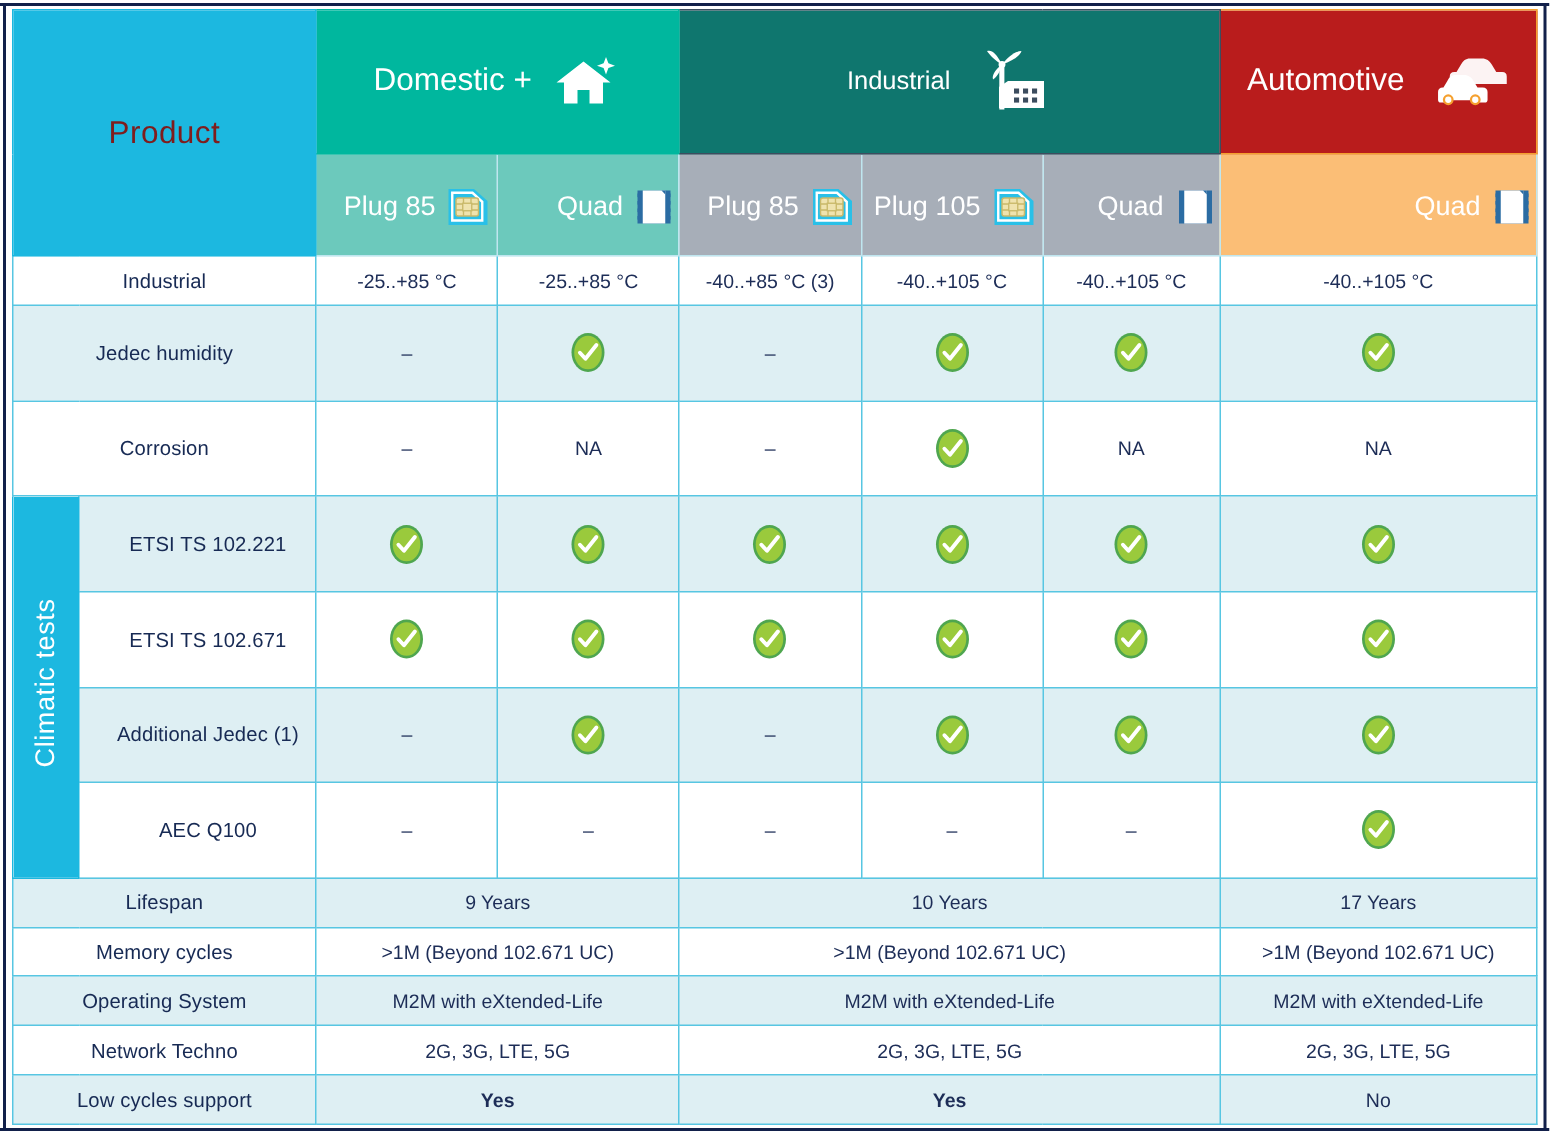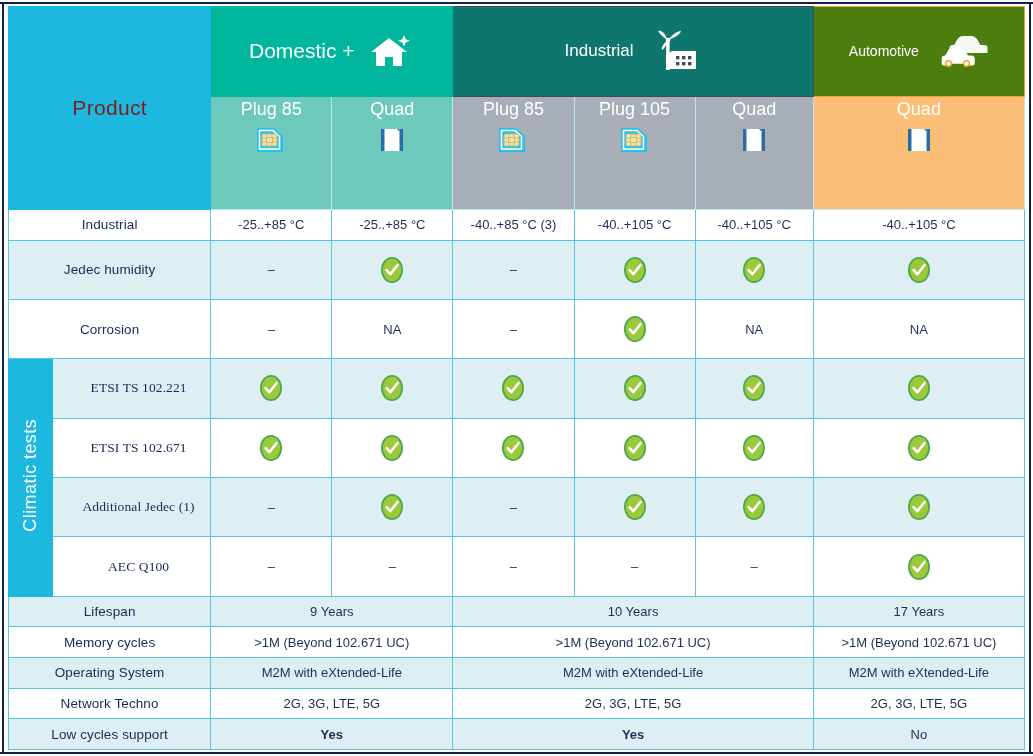"Automotive" .hd-automotive { background: #4d7c0f -> #b91c1c; font-size: 14px -> 21px }
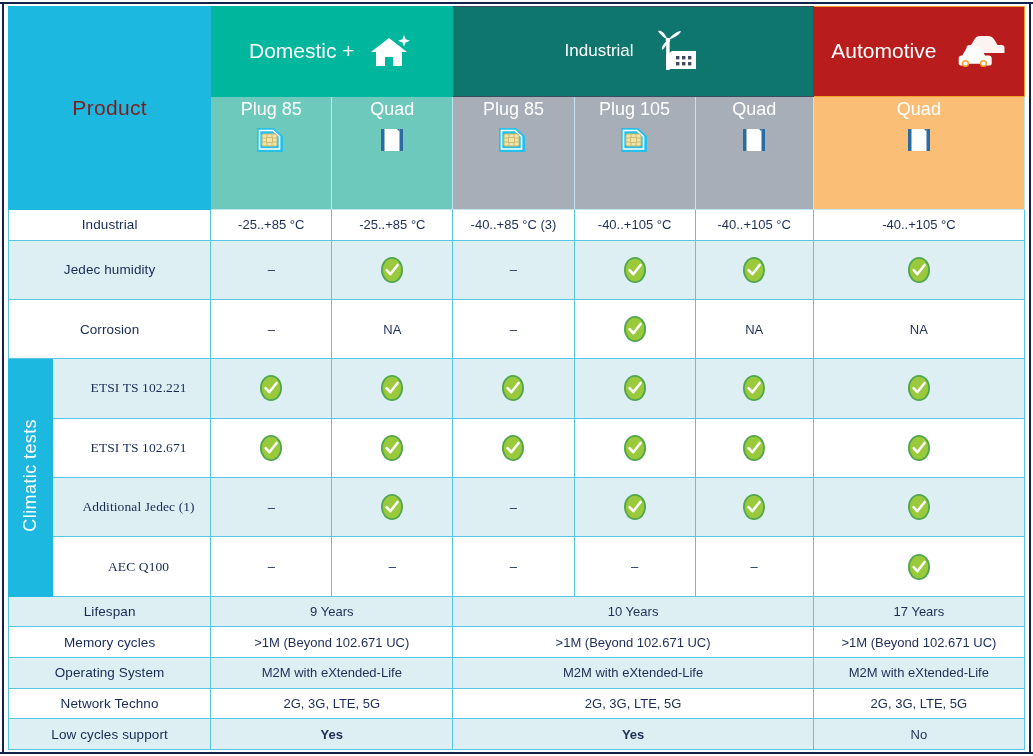"Plug 85" .sub-inner { flex-direction: column -> row; justify-content: flex-start -> flex-end }
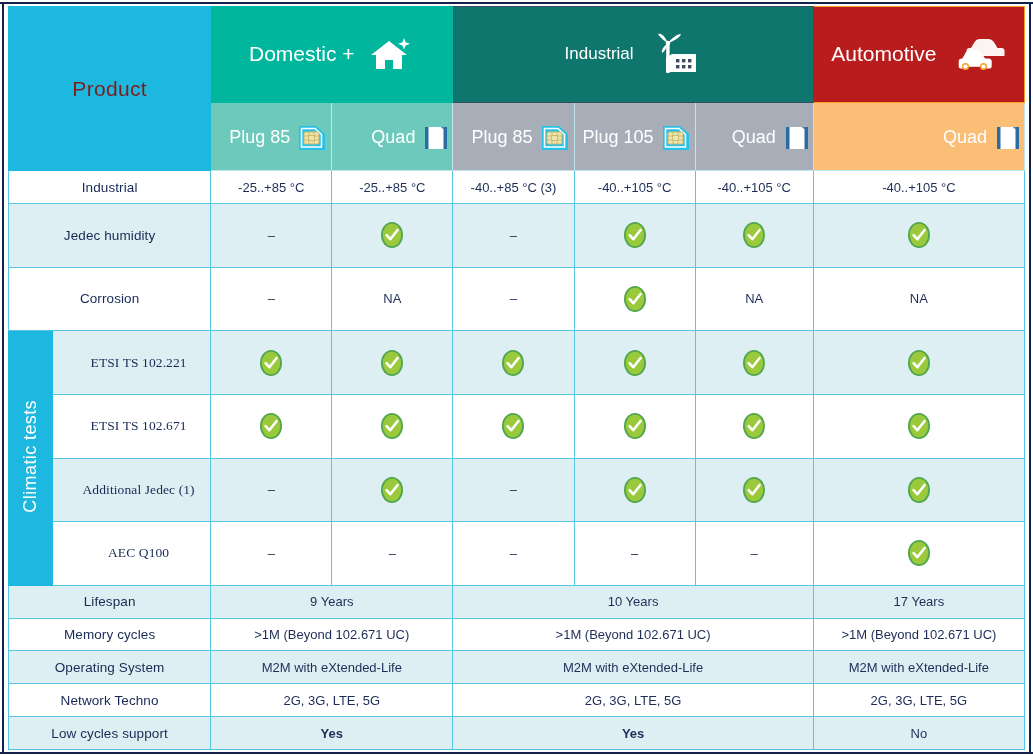"ETSI TS 102.221" .rowlabel.indent { font-family: Liberation Serif, serif -> none }
